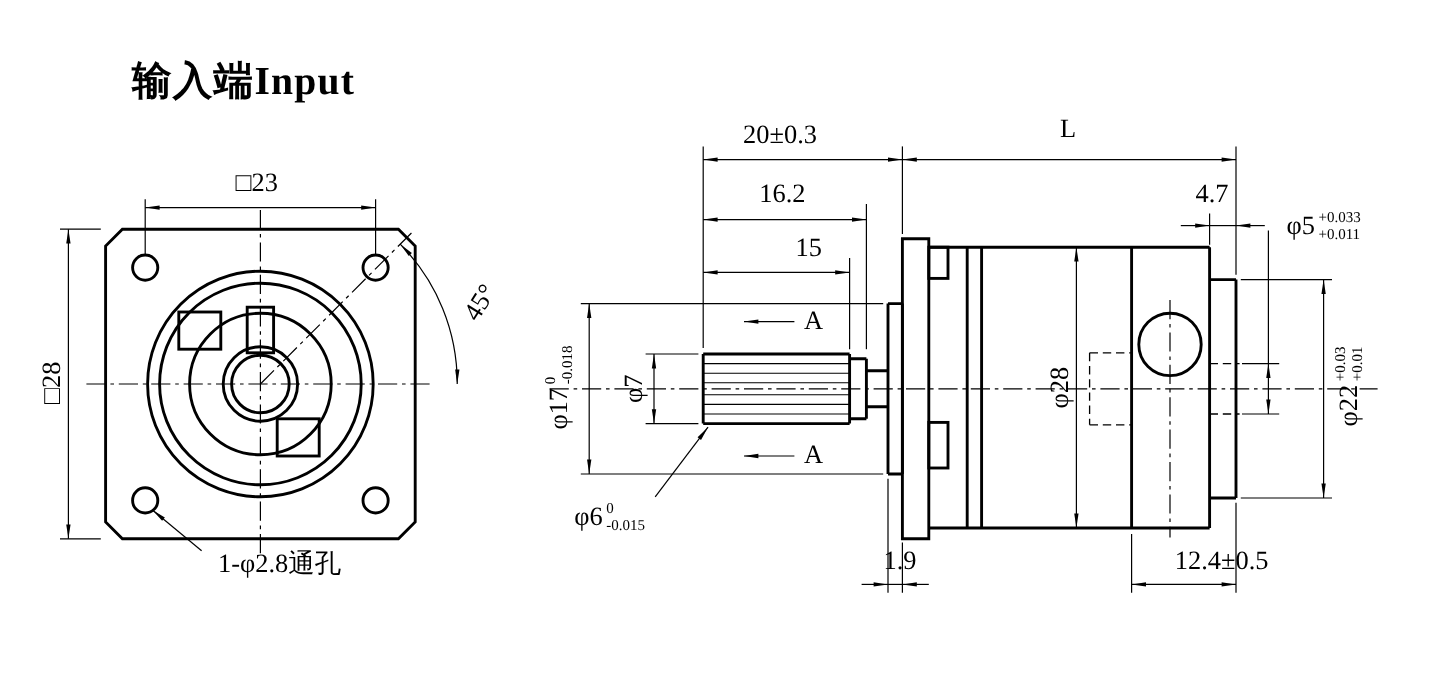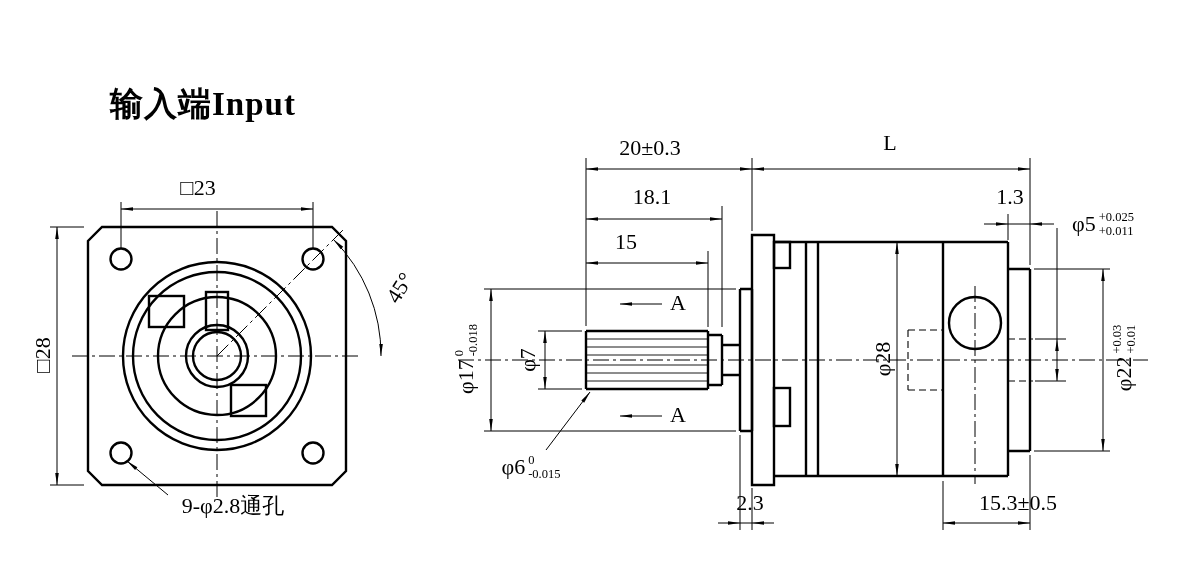"输入端Input" .canvas { margin-top: 36px -> none }
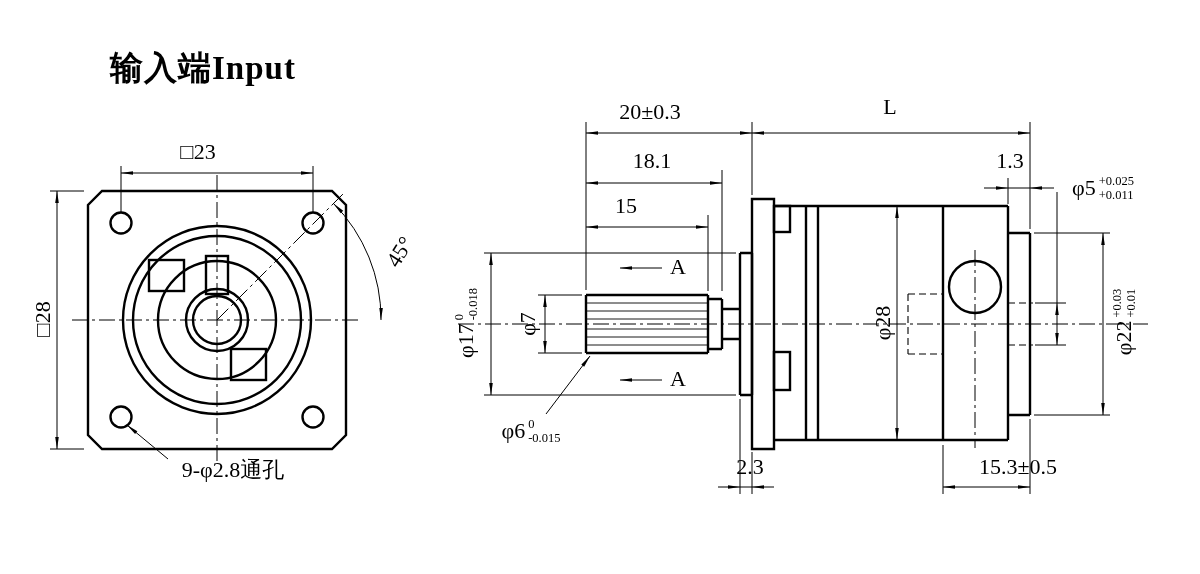"□23" div.lbl { left: 198px -> 214px }
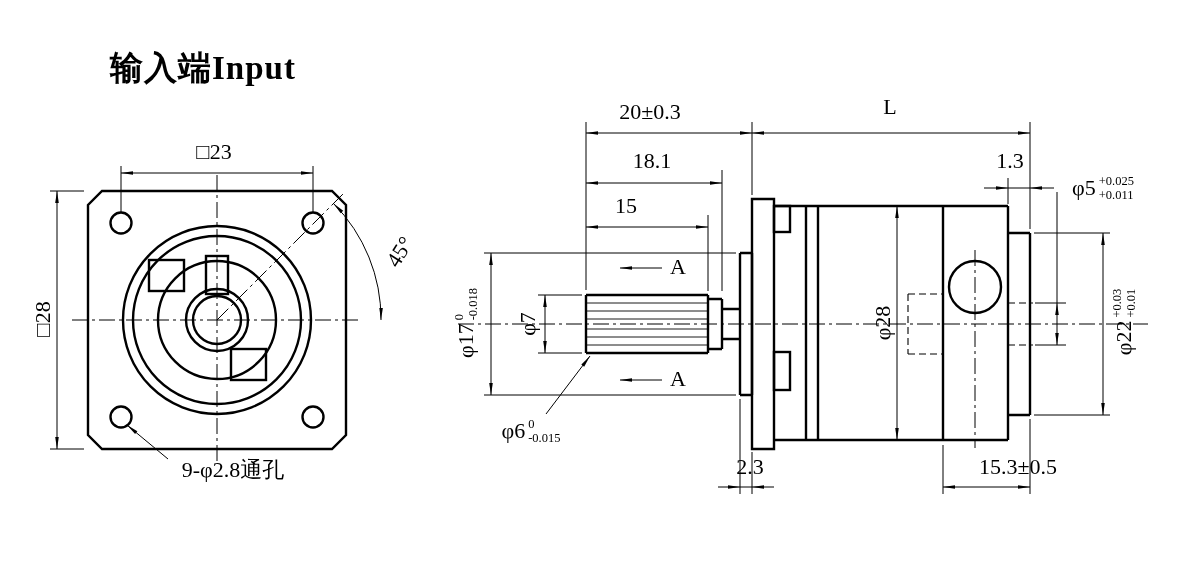"18.1" span { text: 18.1 -> 16.2 }
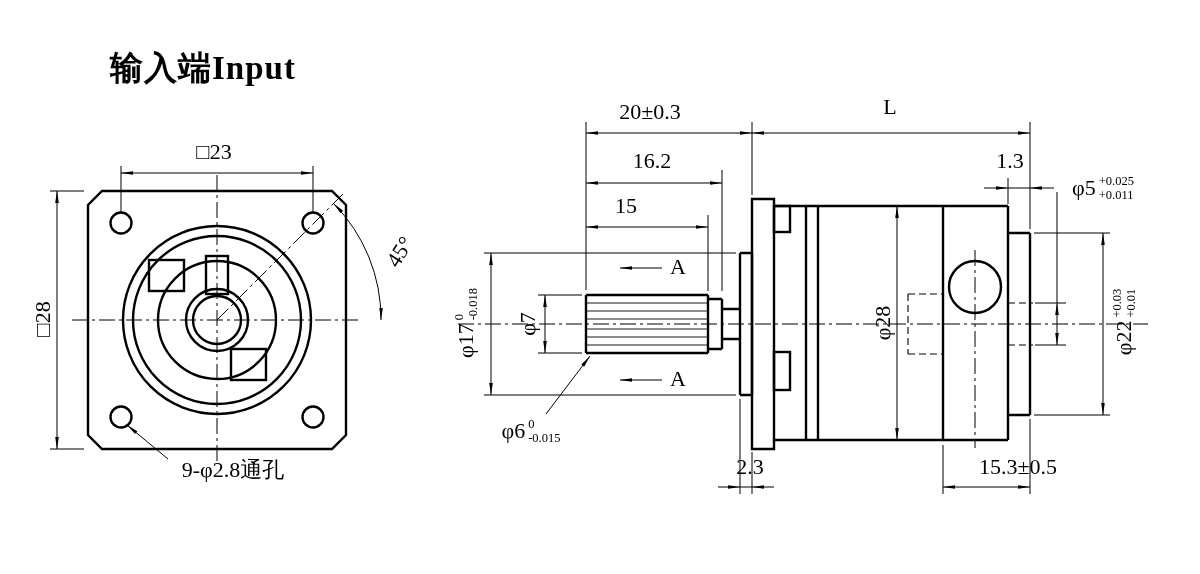"1.3" span { text: 1.3 -> 4.7 }
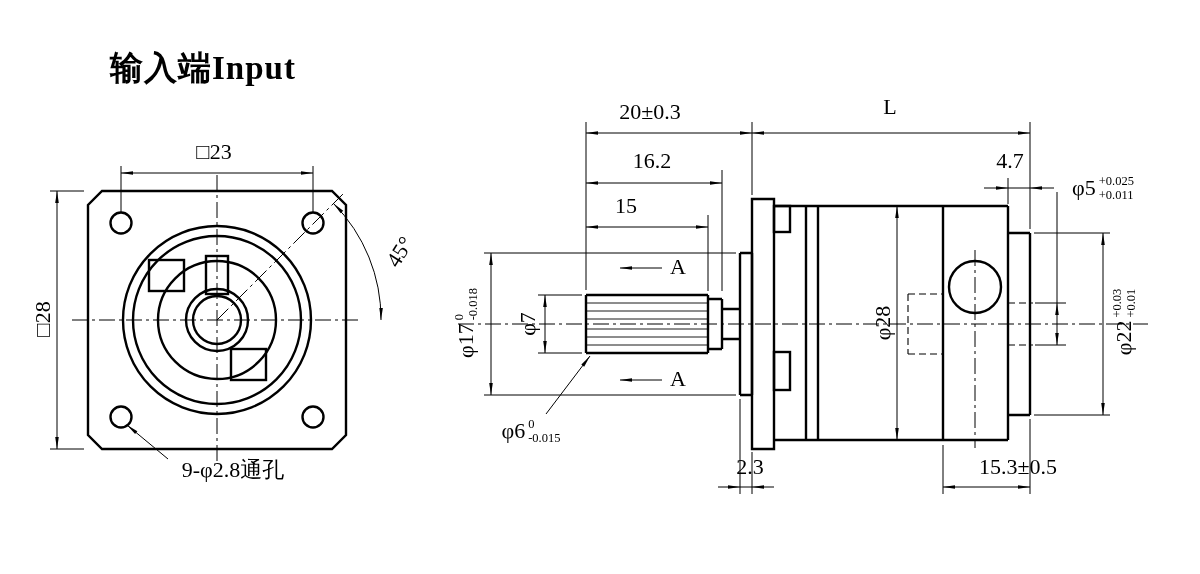"+0.025" span { text: +0.025 -> +0.033 }
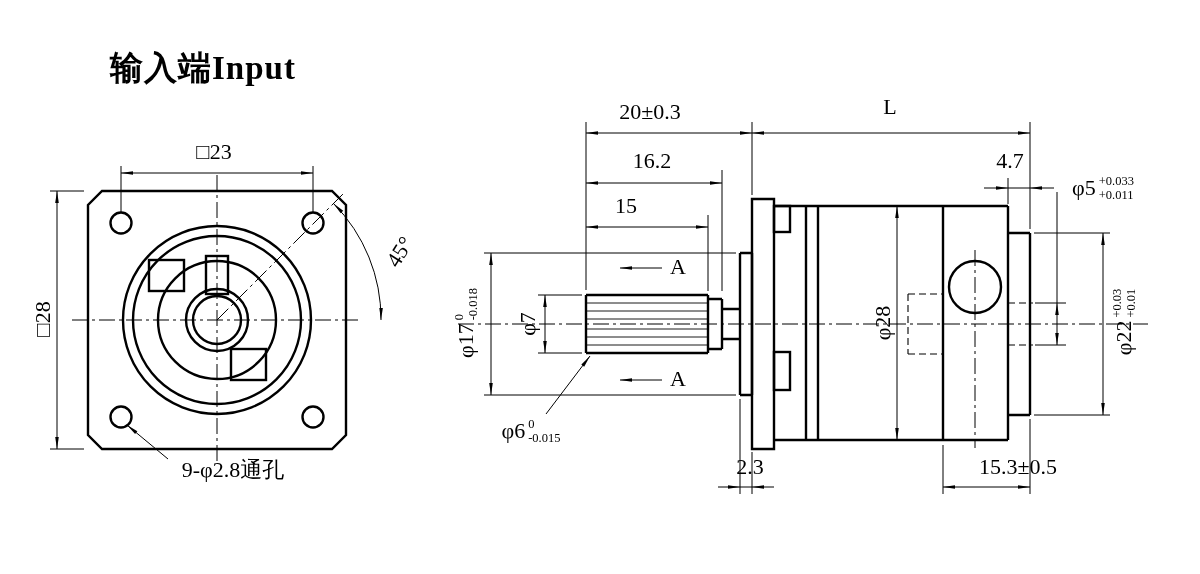"15" div.lbl { left: 626px -> 674px }
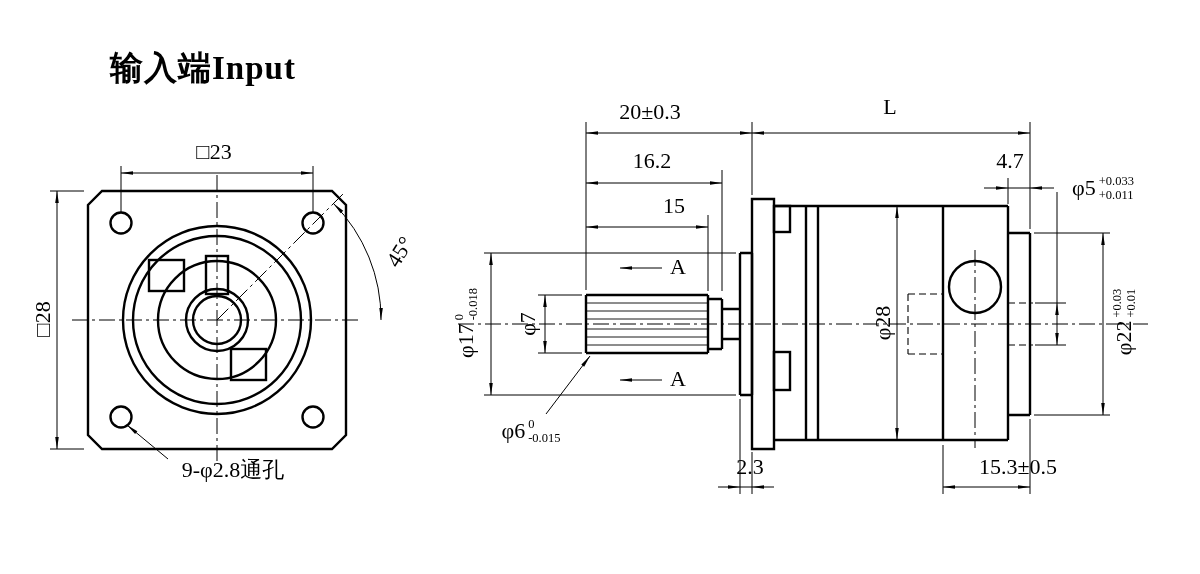"φ6" div.lbl { left: 531px -> 508px }
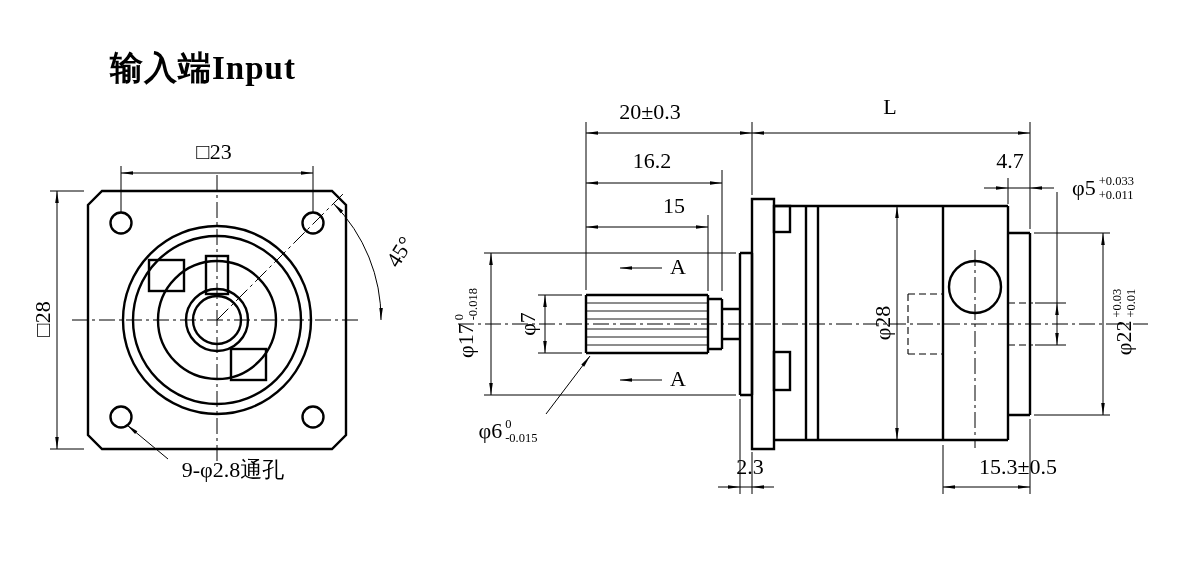"9-φ2.8通孔" span { text: 9-φ2.8 -> 1-φ2.8 }
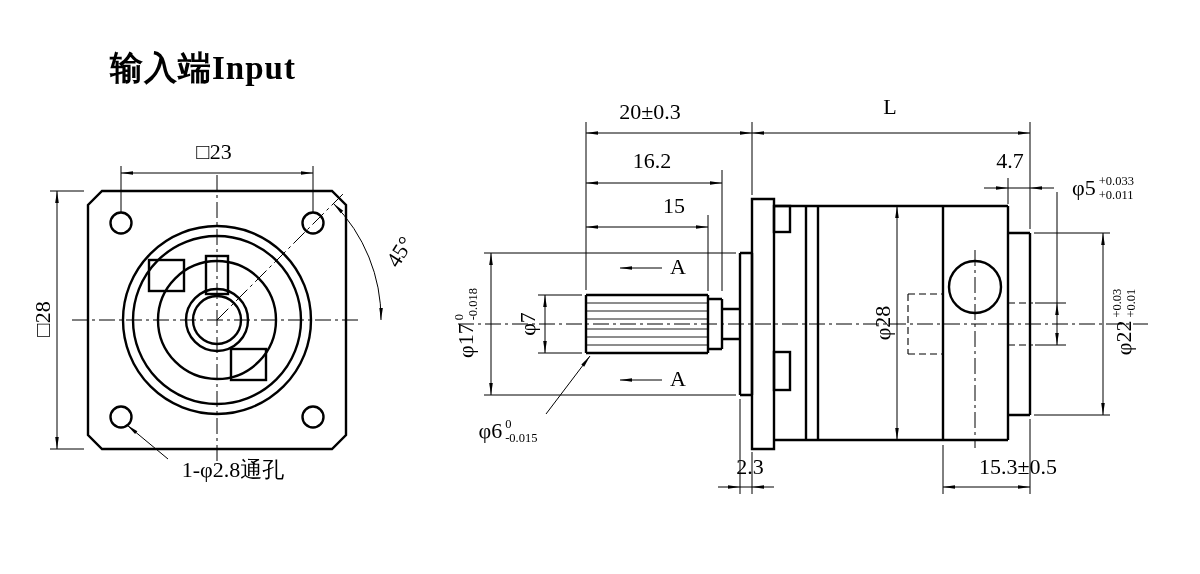"2.3" span { text: 2.3 -> 1.9 }
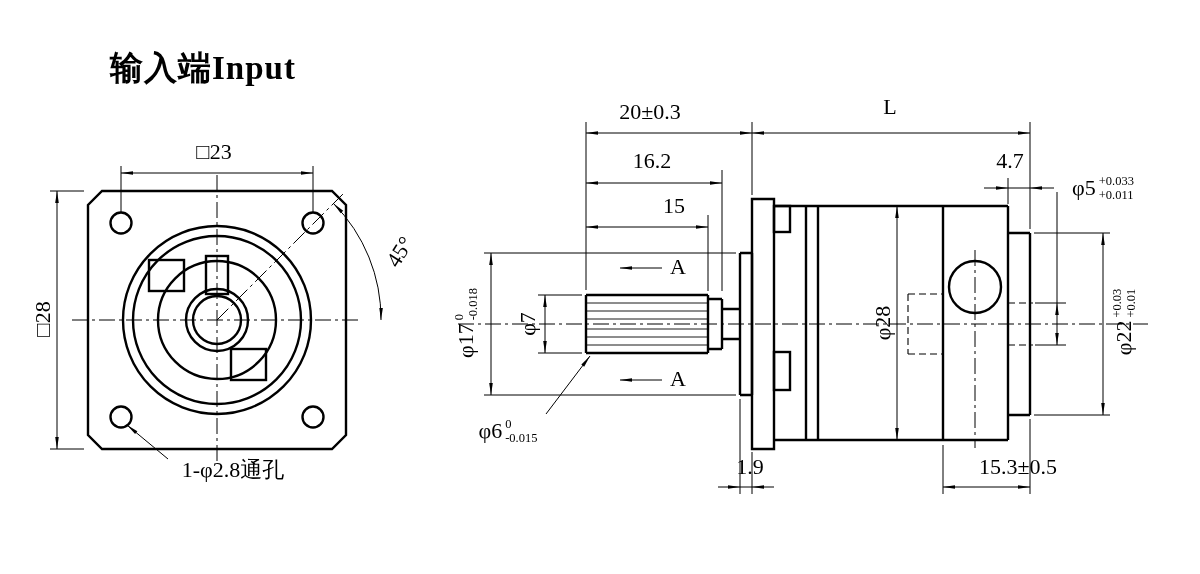"15.3±0.5" span { text: 15.3 -> 12.4 }
